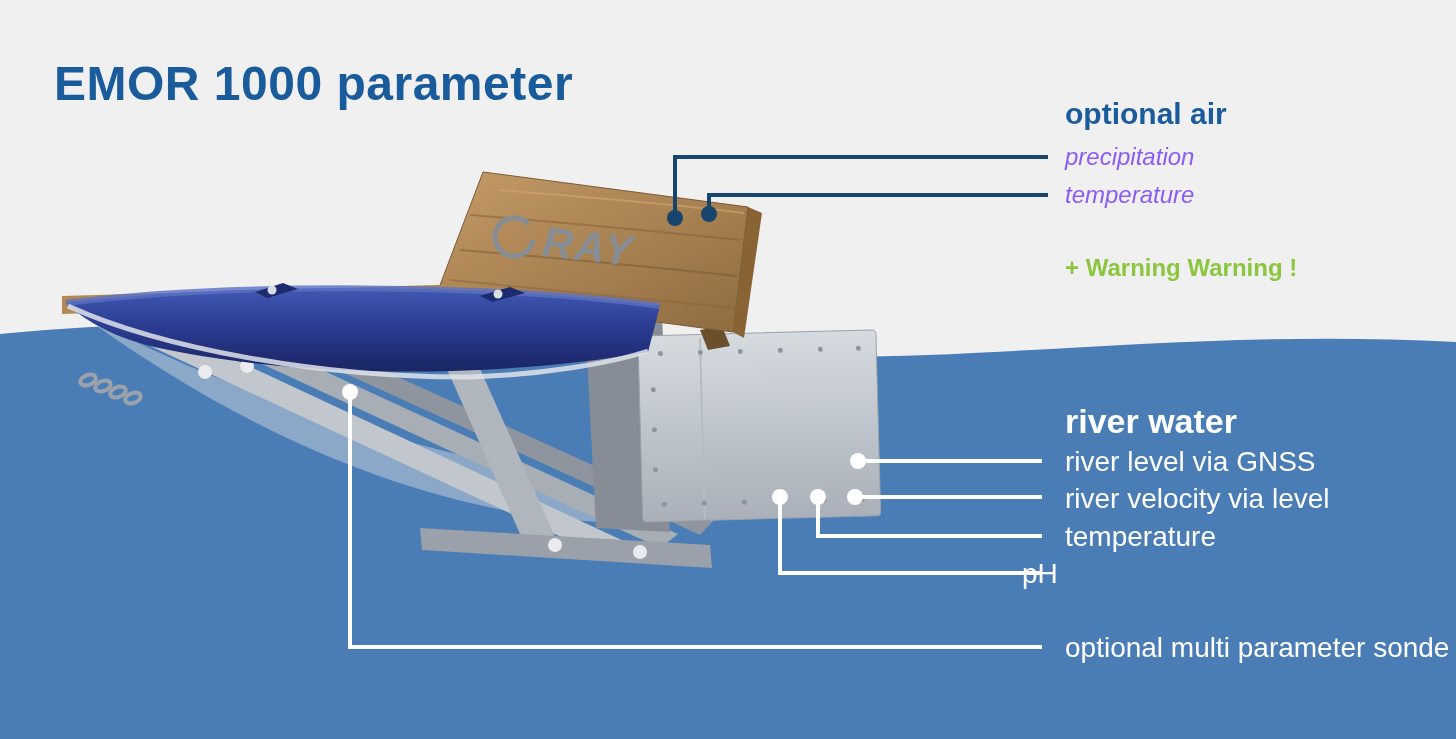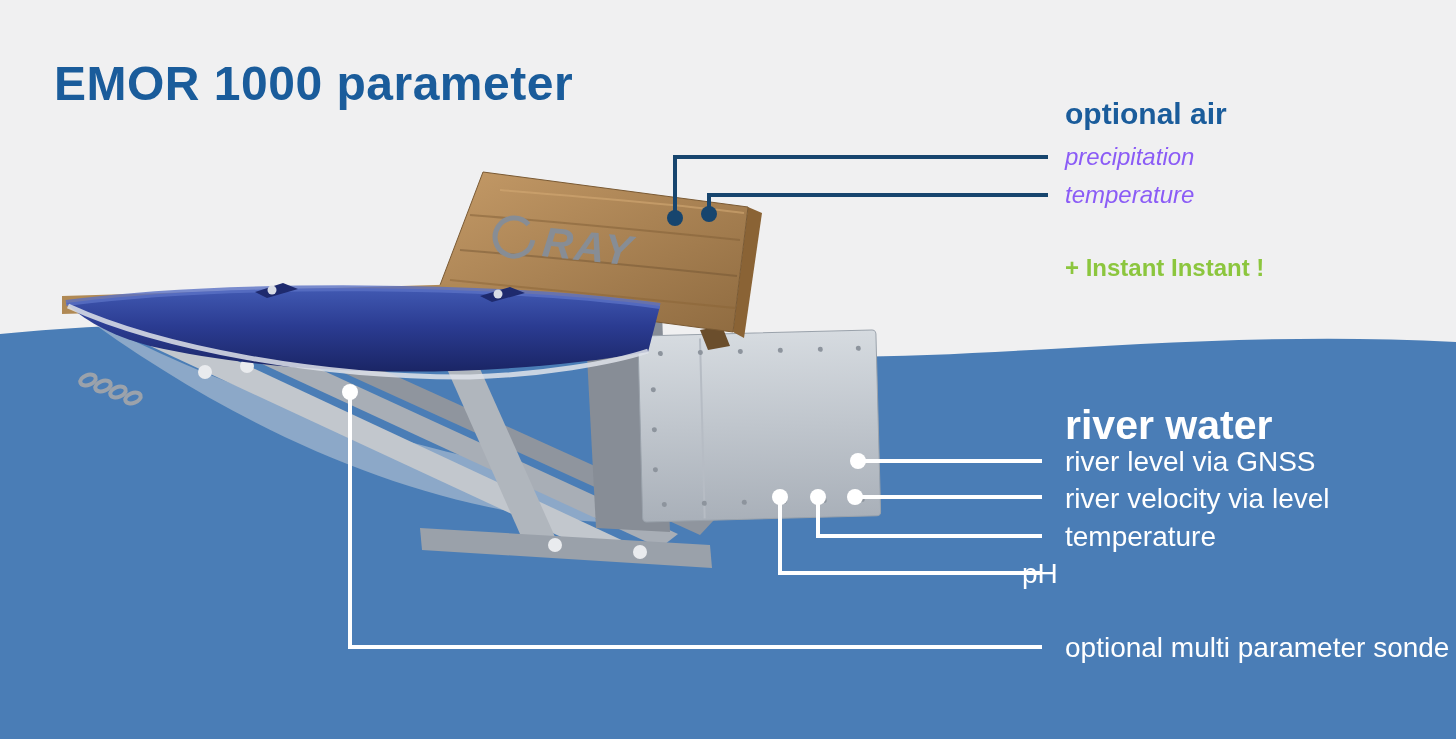"+ Instant Instant !" div.lbl { text: Instant Instant -> Warning Warning }
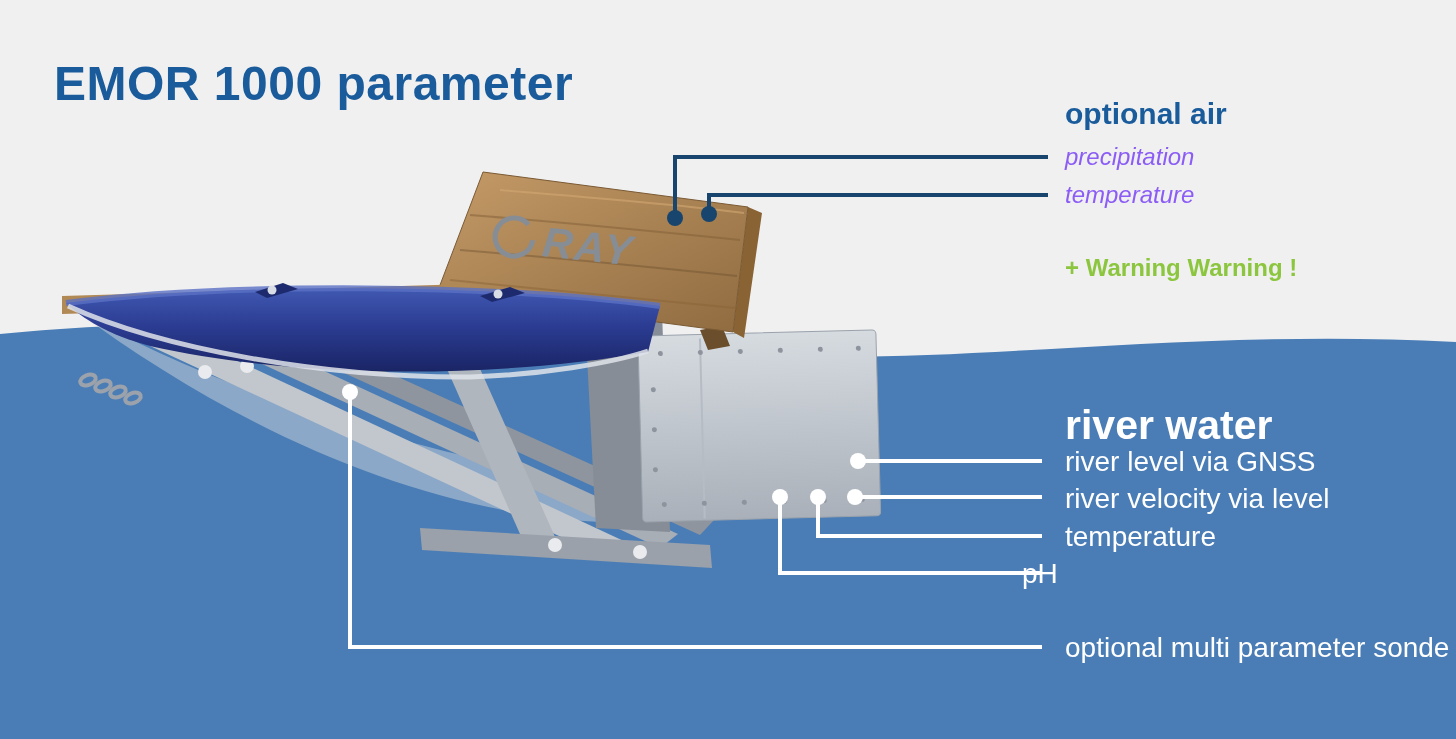"river water" .heading-white { font-size: 41px -> 34px }
